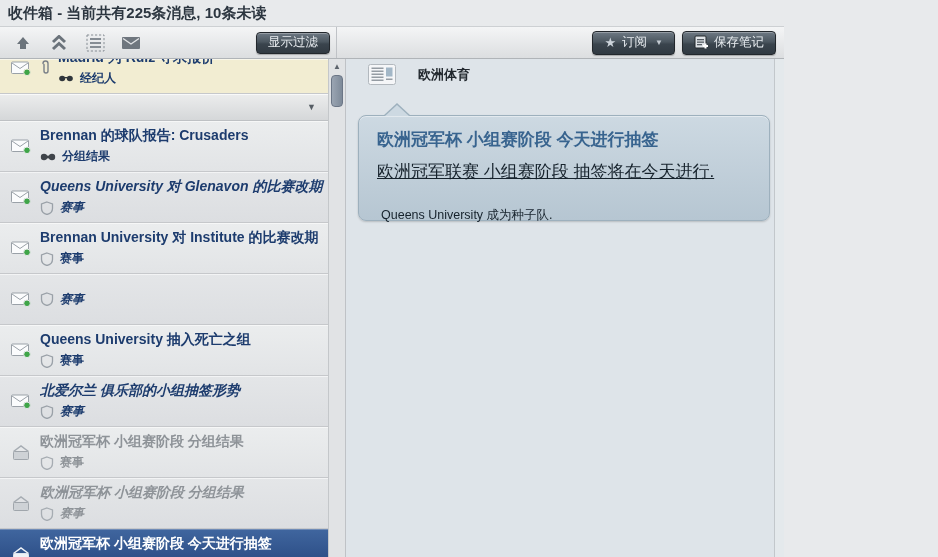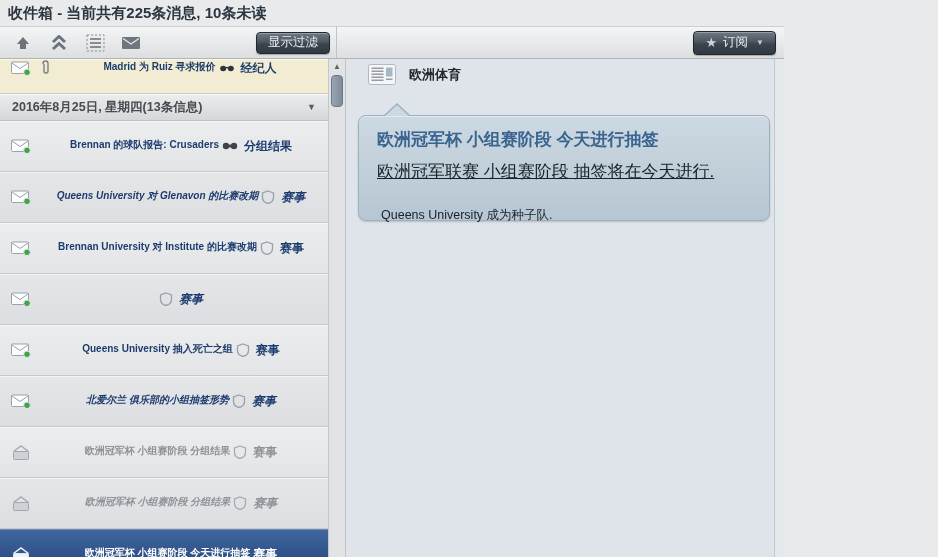"保存笔记" button.dark-btn { html: none -> <button> <svg> <rect></rect> <rect></rect> <rect></rect> <rect></rect> <rect></rect> <rect></rect> </svg> <span>保存笔记</span> </button> }
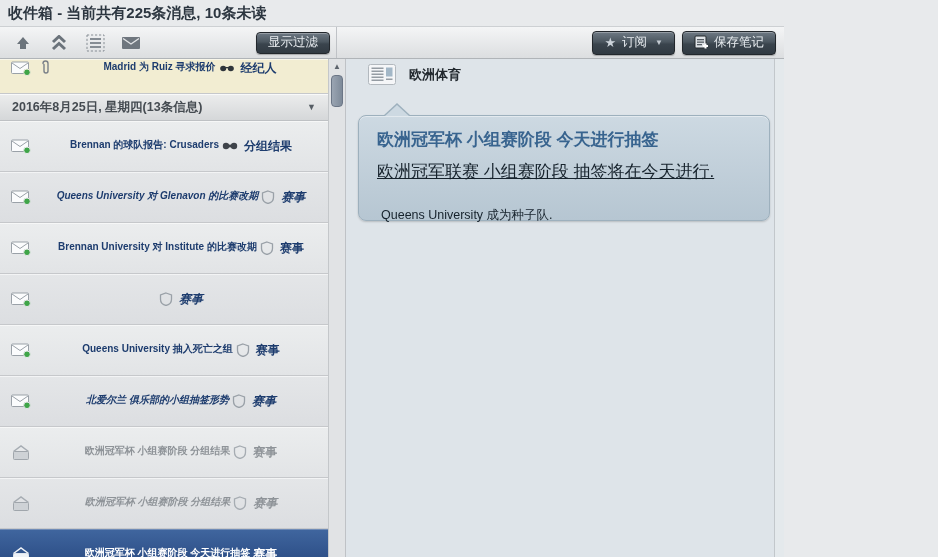"经纪人" .msg-text { flex-direction: row -> column }
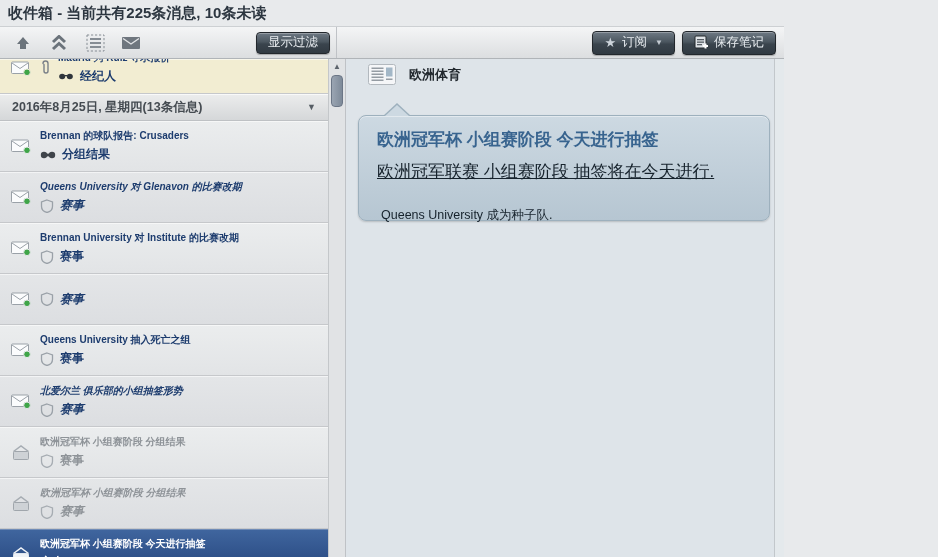"欧洲体育" .news-header { gap: 13px -> 22px }
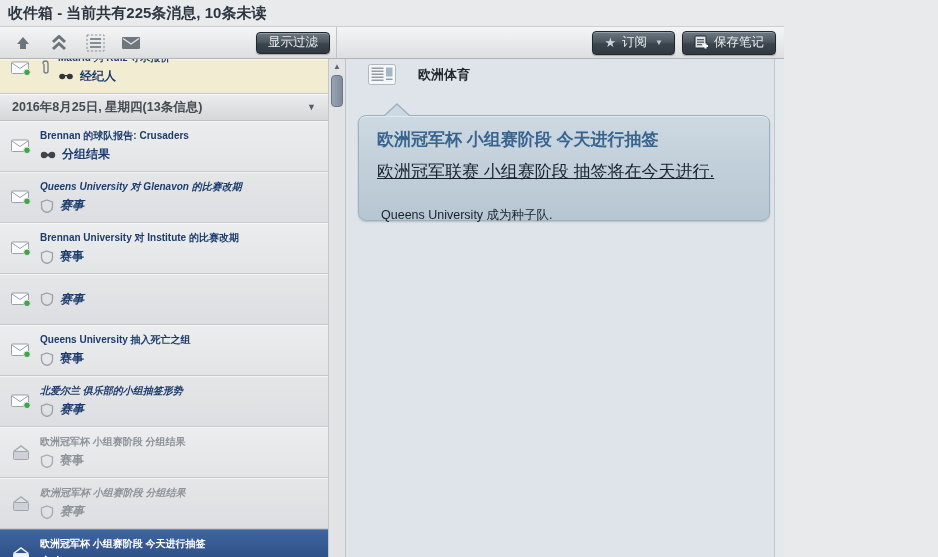"2016年8月25日, 星期四(13条信息)" span.dh-label { html: <span>2016年8月25日, 星期四(13条信息)</span> -> none }
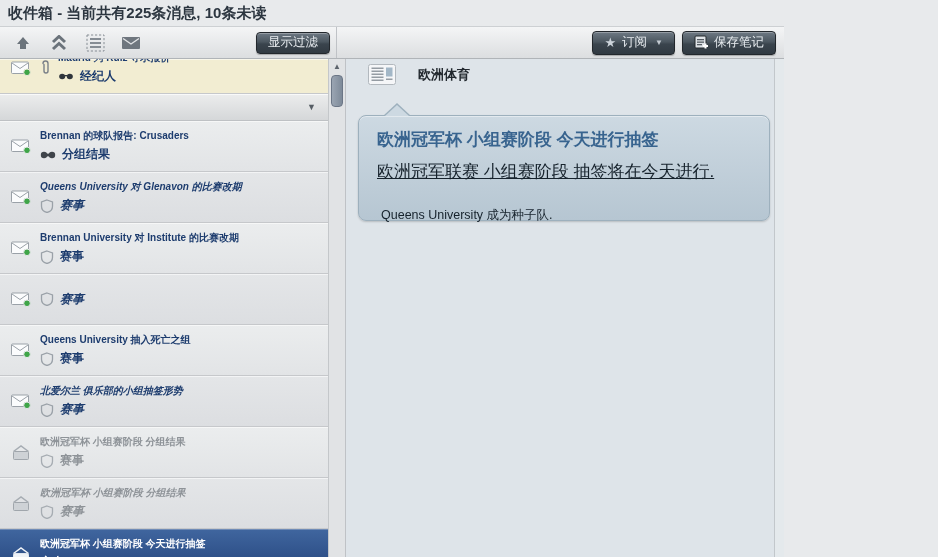"Brennan 的球队报告: Crusaders" .msg-title { font-size: 10px -> 14px }
